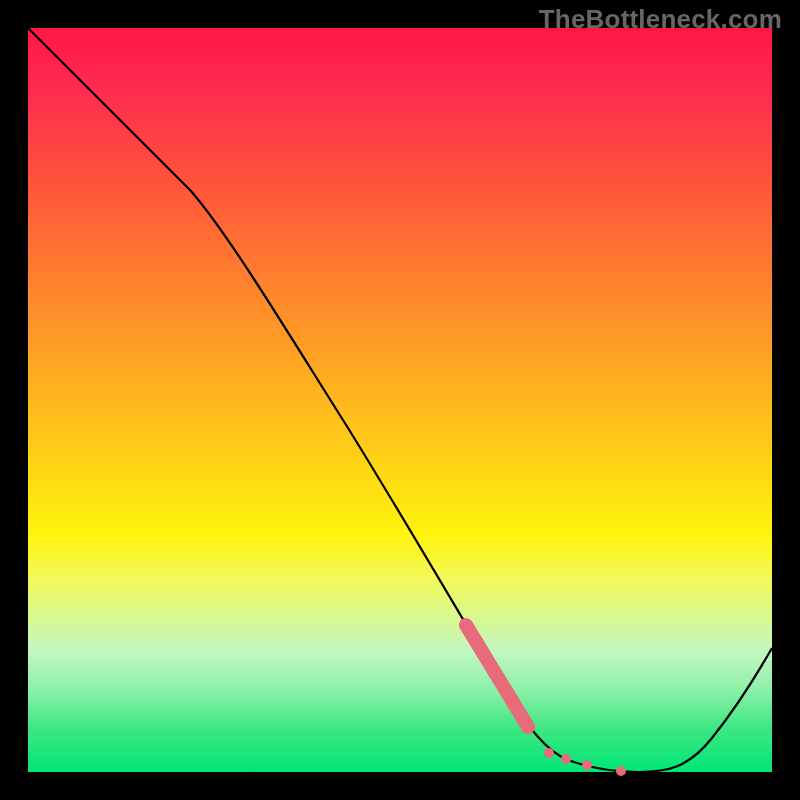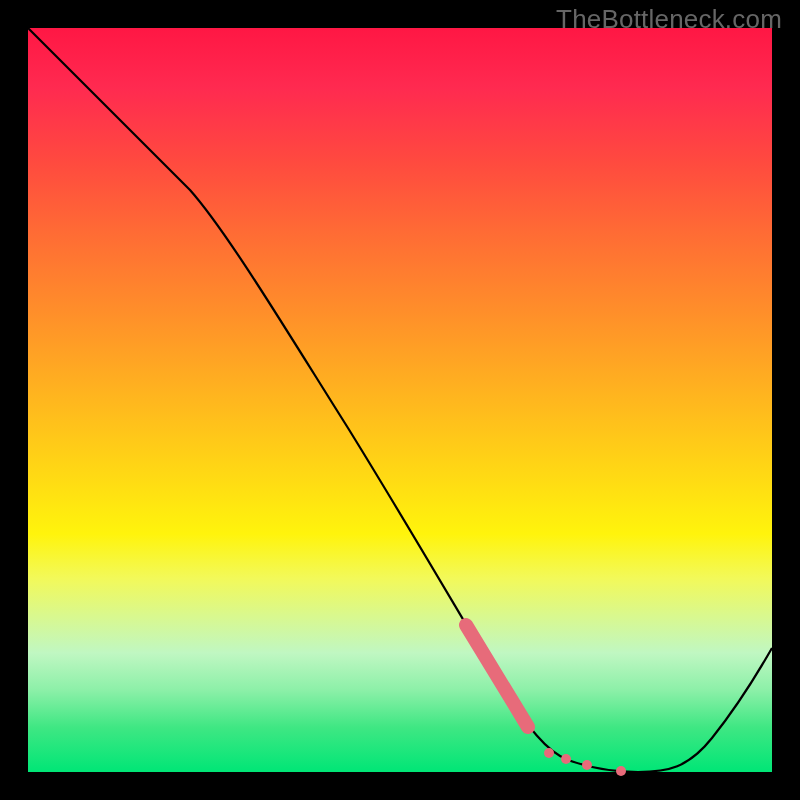"TheBottleneck.com" .watermark { font-weight: 400 -> 700 }
